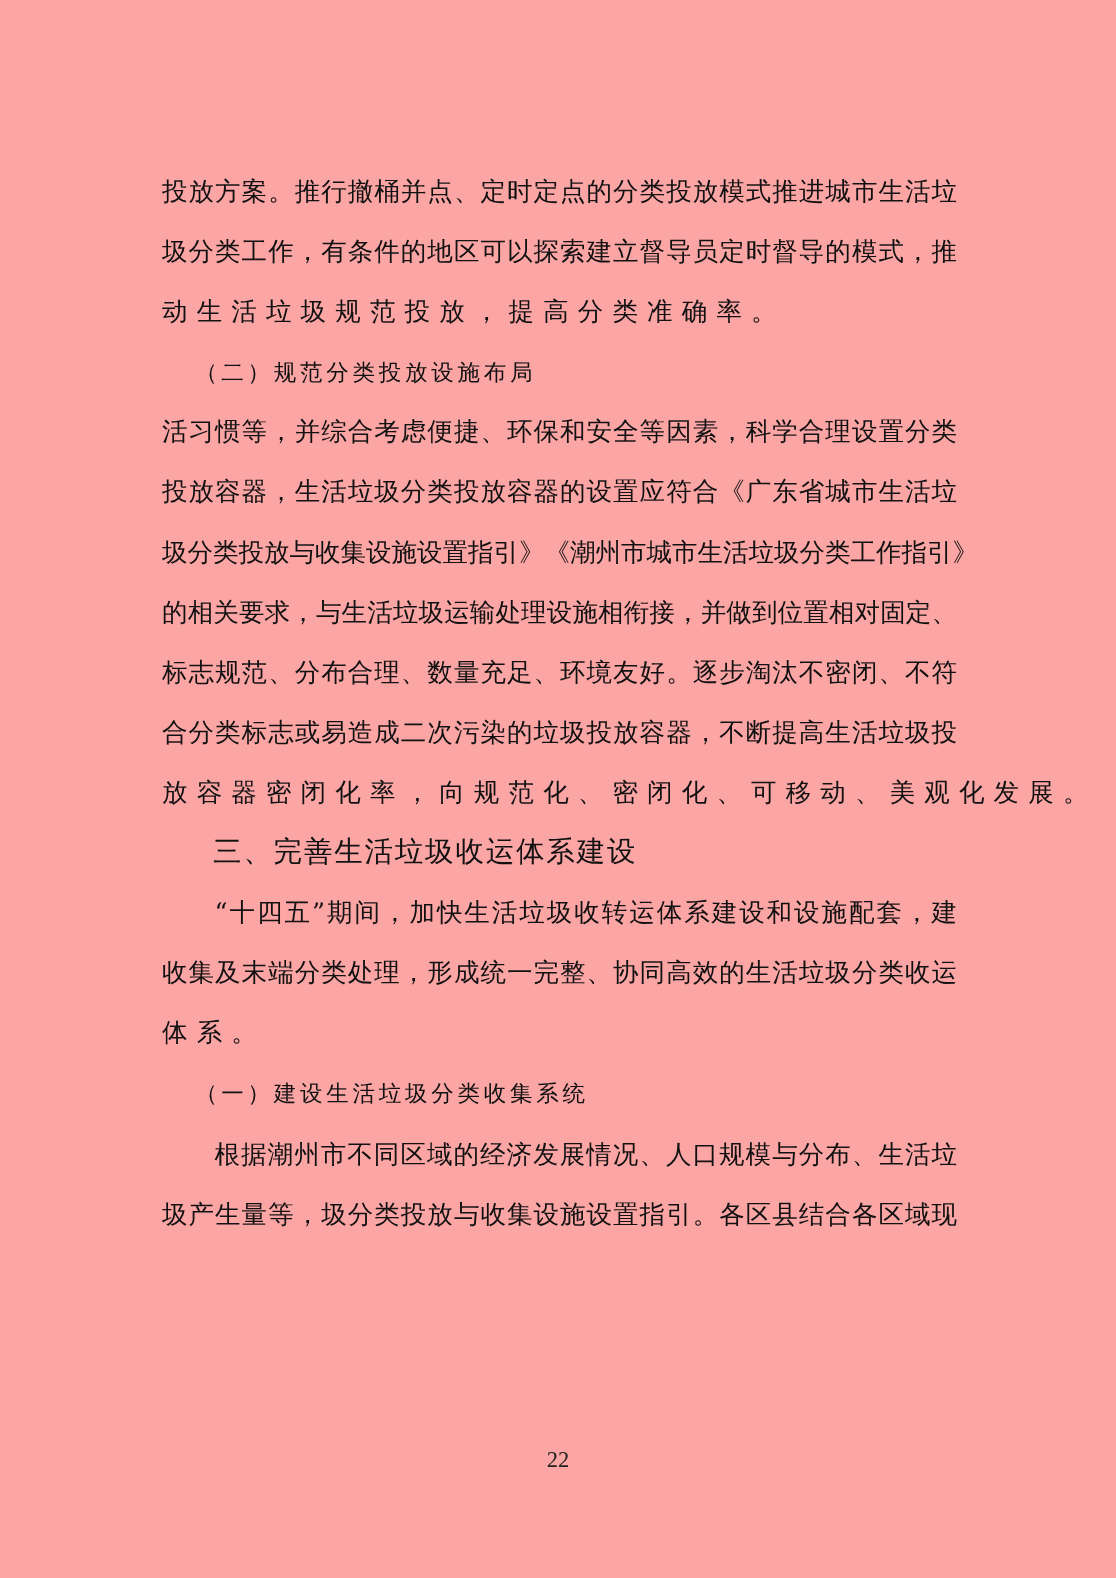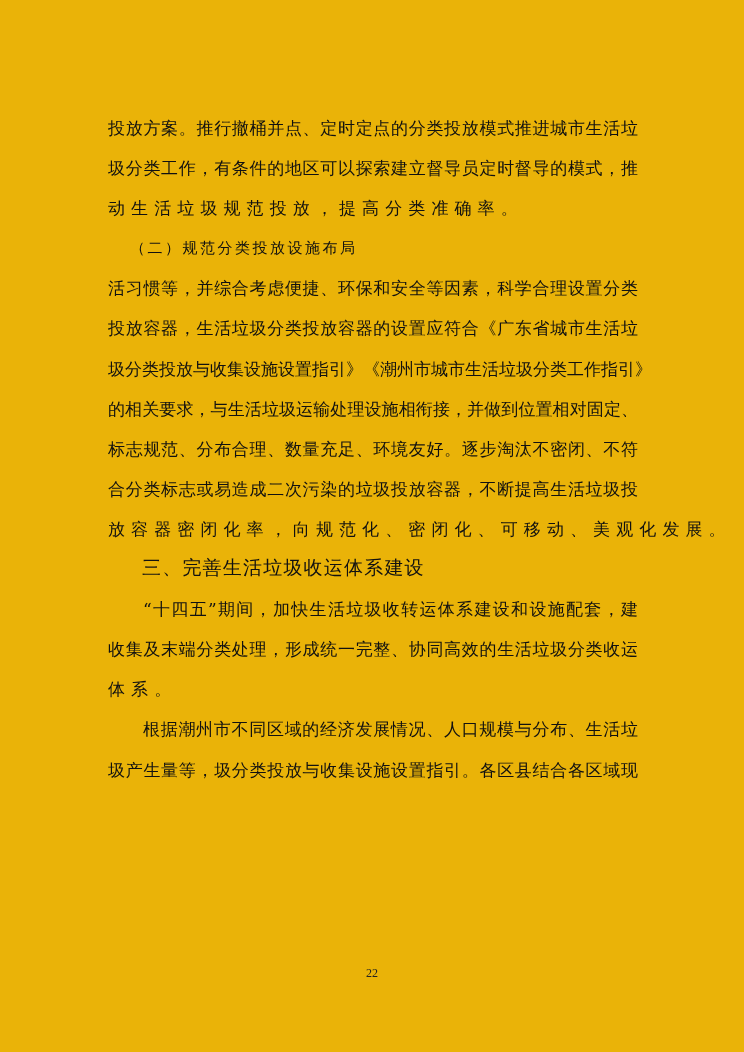"投放方案。推行撤桶并点、定时定点的分类投放模式推进城市生活垃" .page { background: #eab308 -> #fca5a5 }
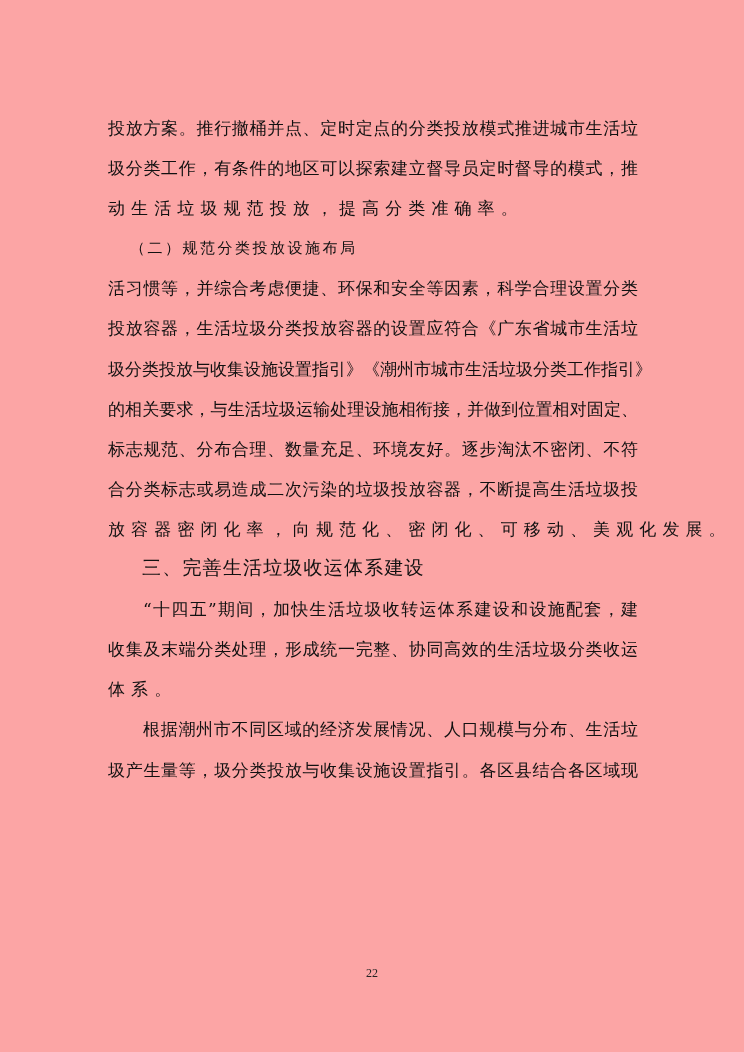"（一）建设生活垃圾分类收集系统" div.line { html: none -> <div>（一）建设生活垃圾分类收集系统</div> }
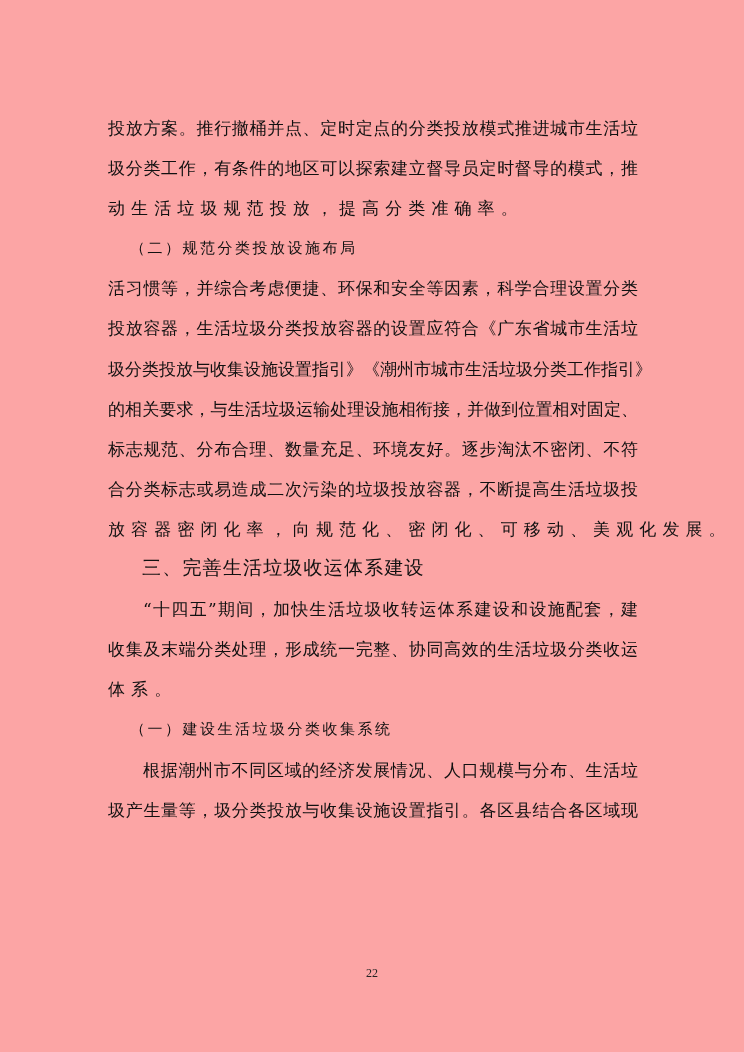"22" .page-number { font-size: 12px -> 15px }
